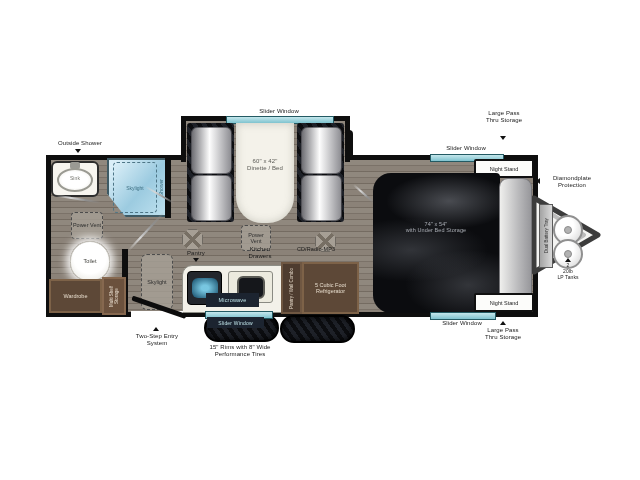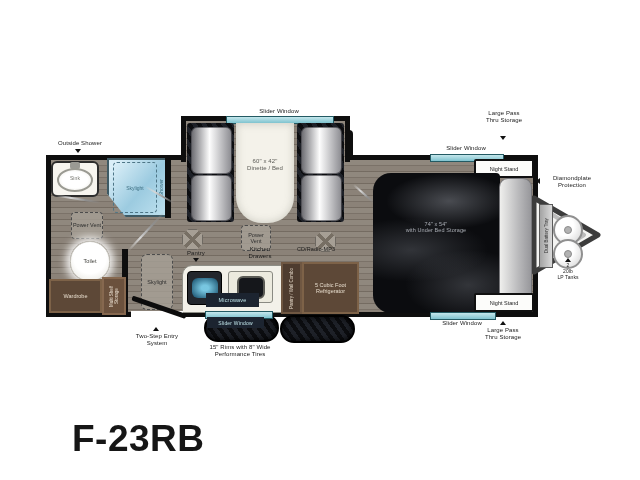"F-23RB" div.title { html: <div>F-23RB</div> -> none }
